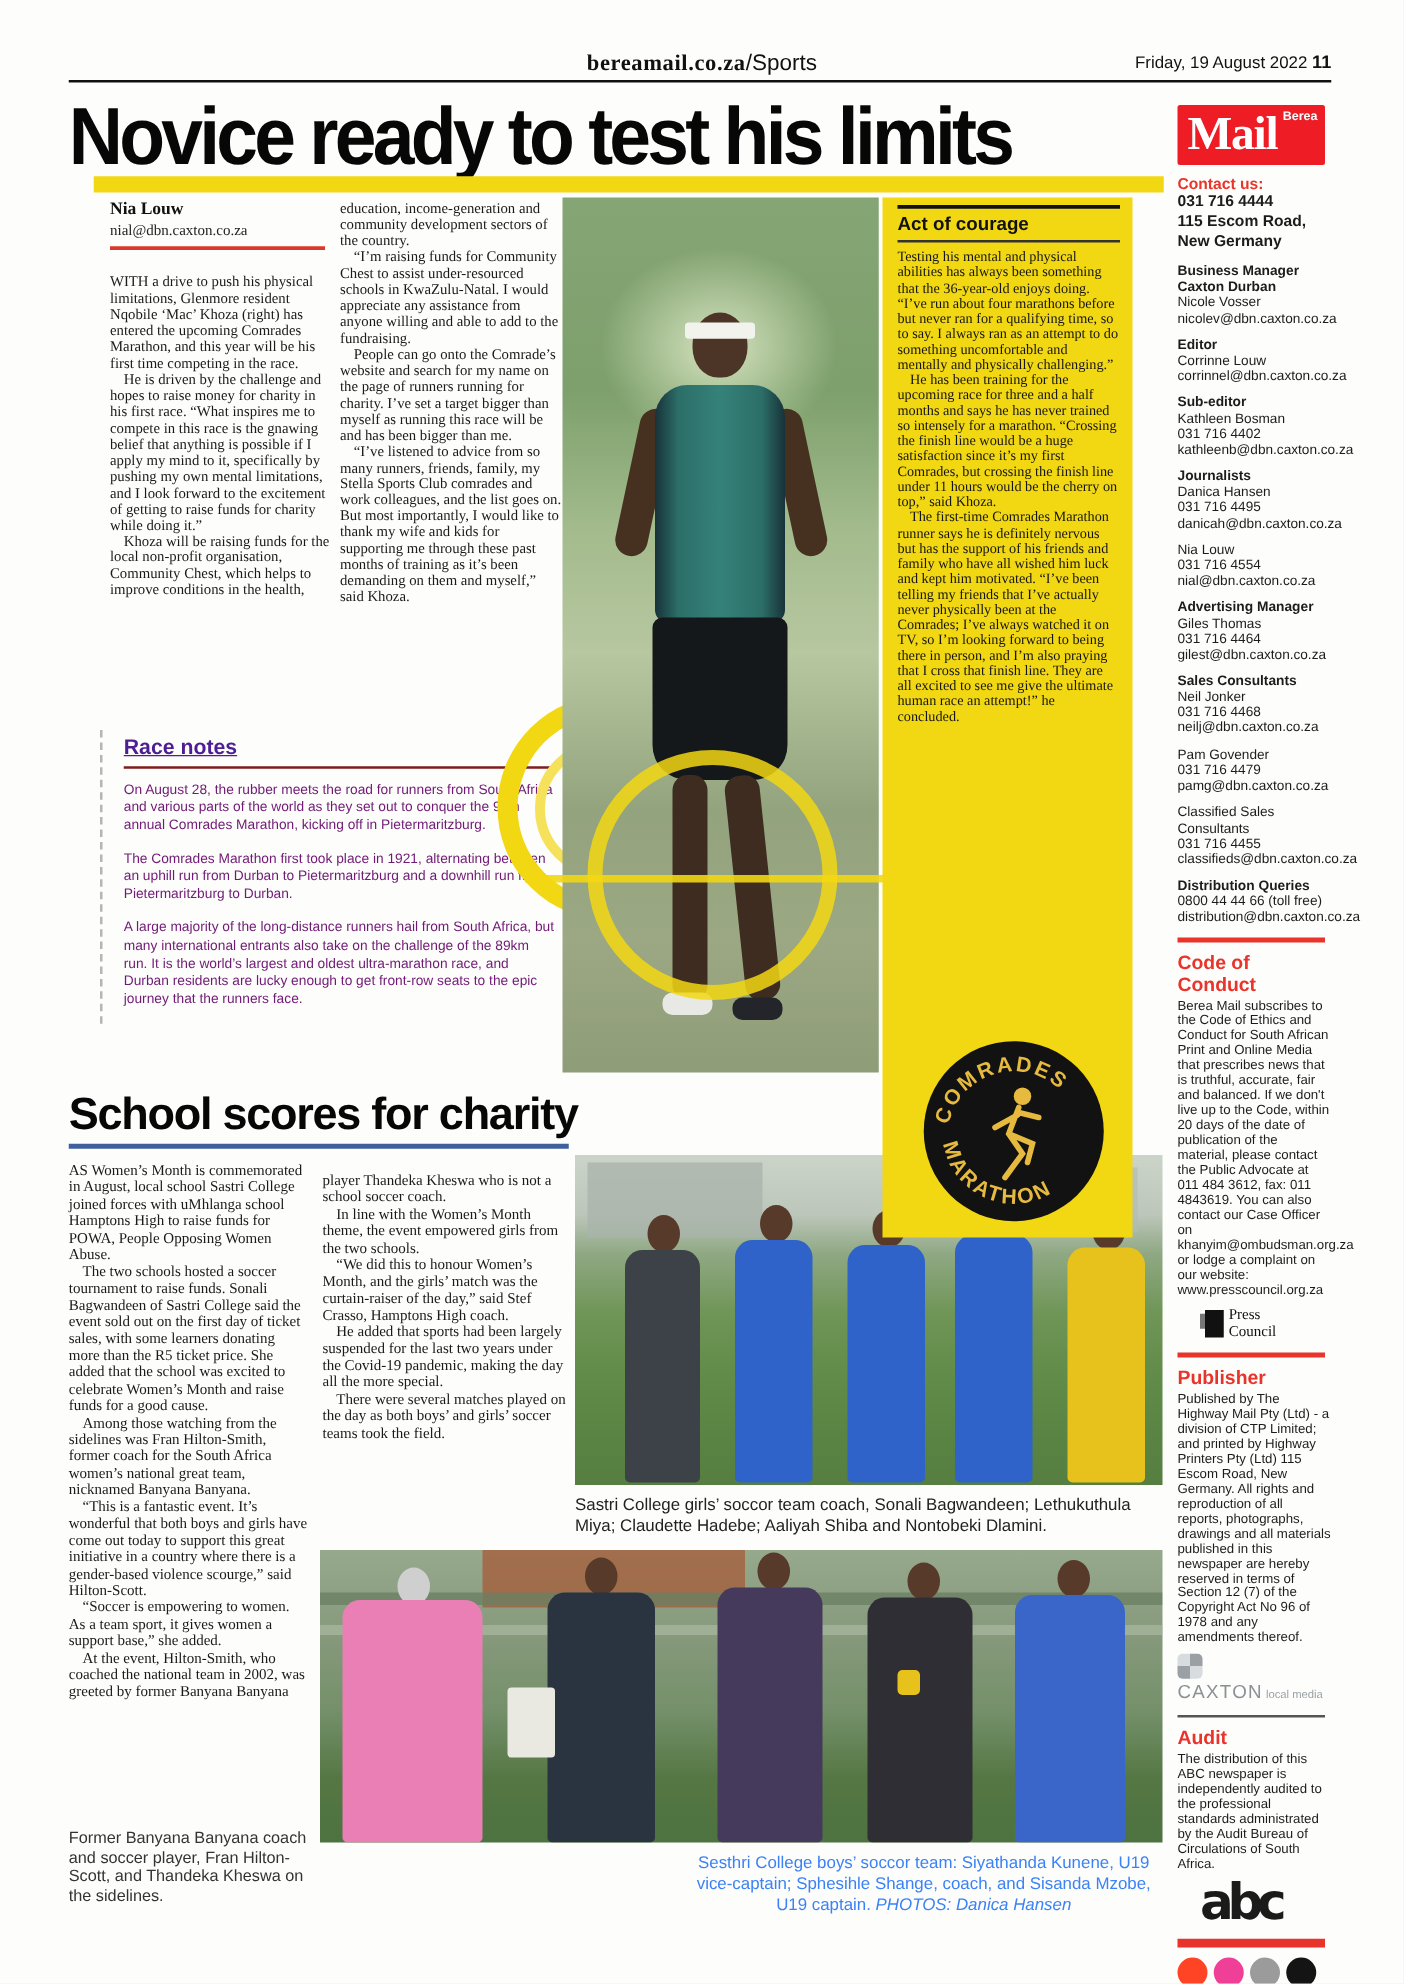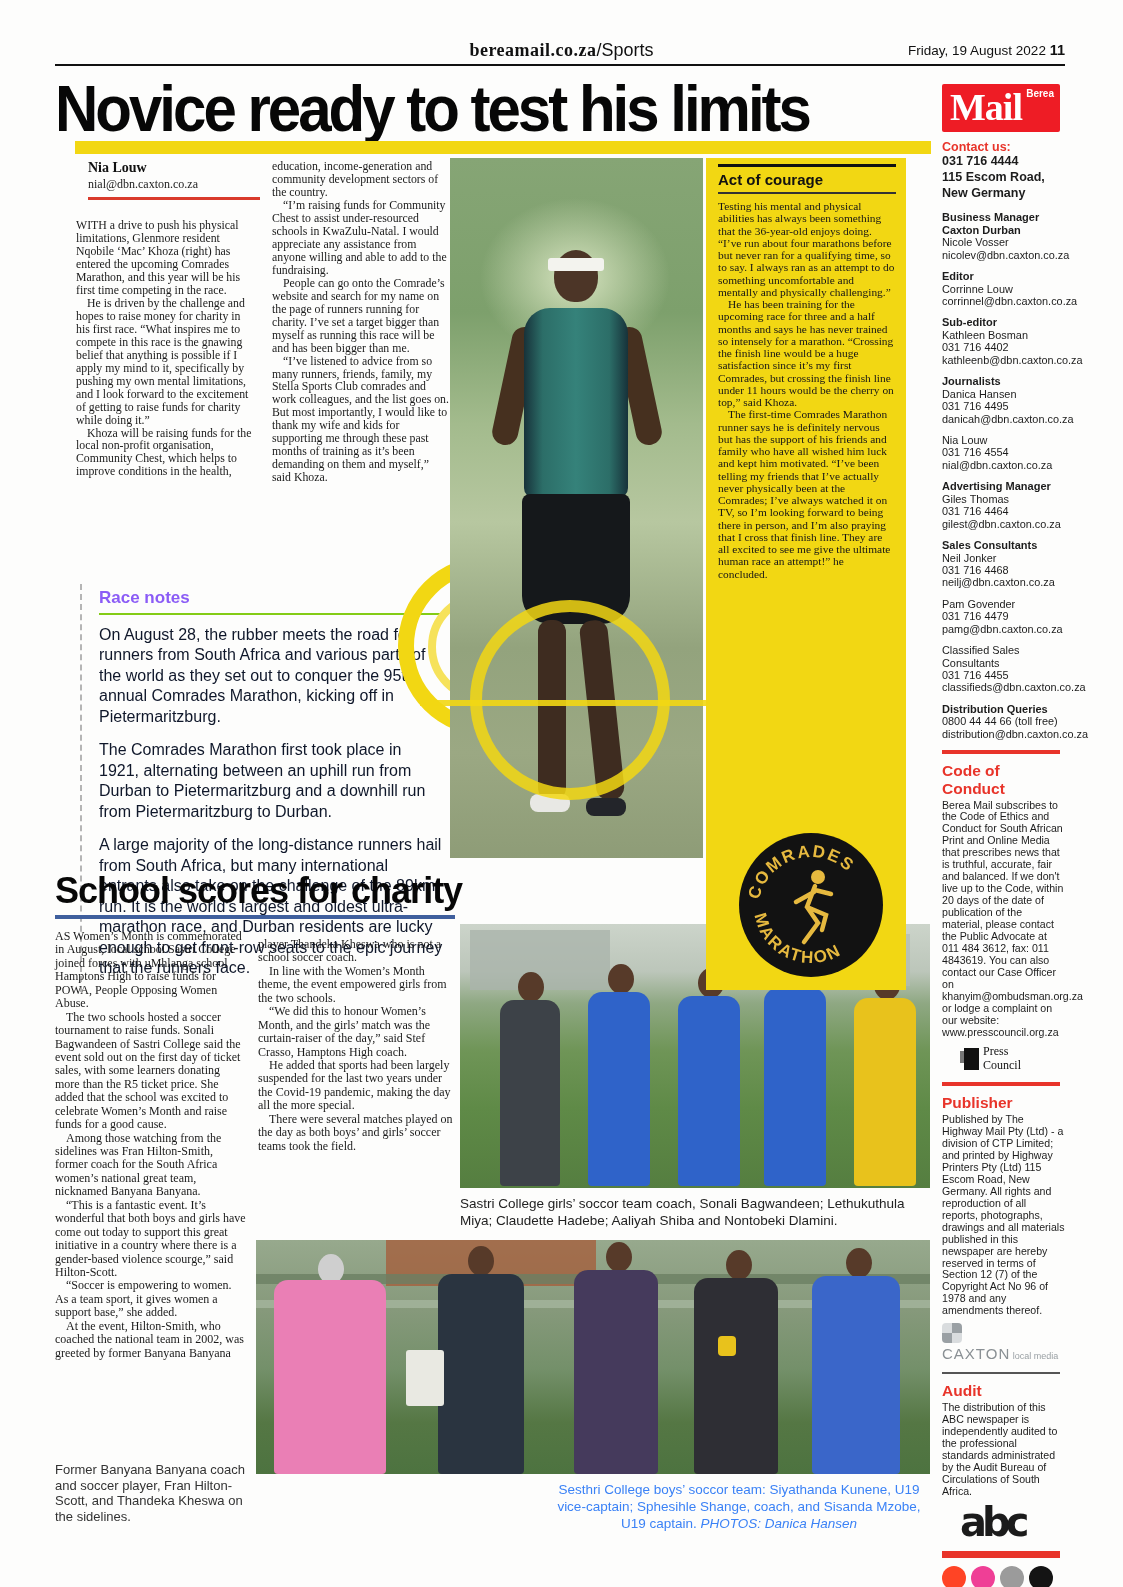"WITH a drive to push" .col1 { left: 76px -> 88px }
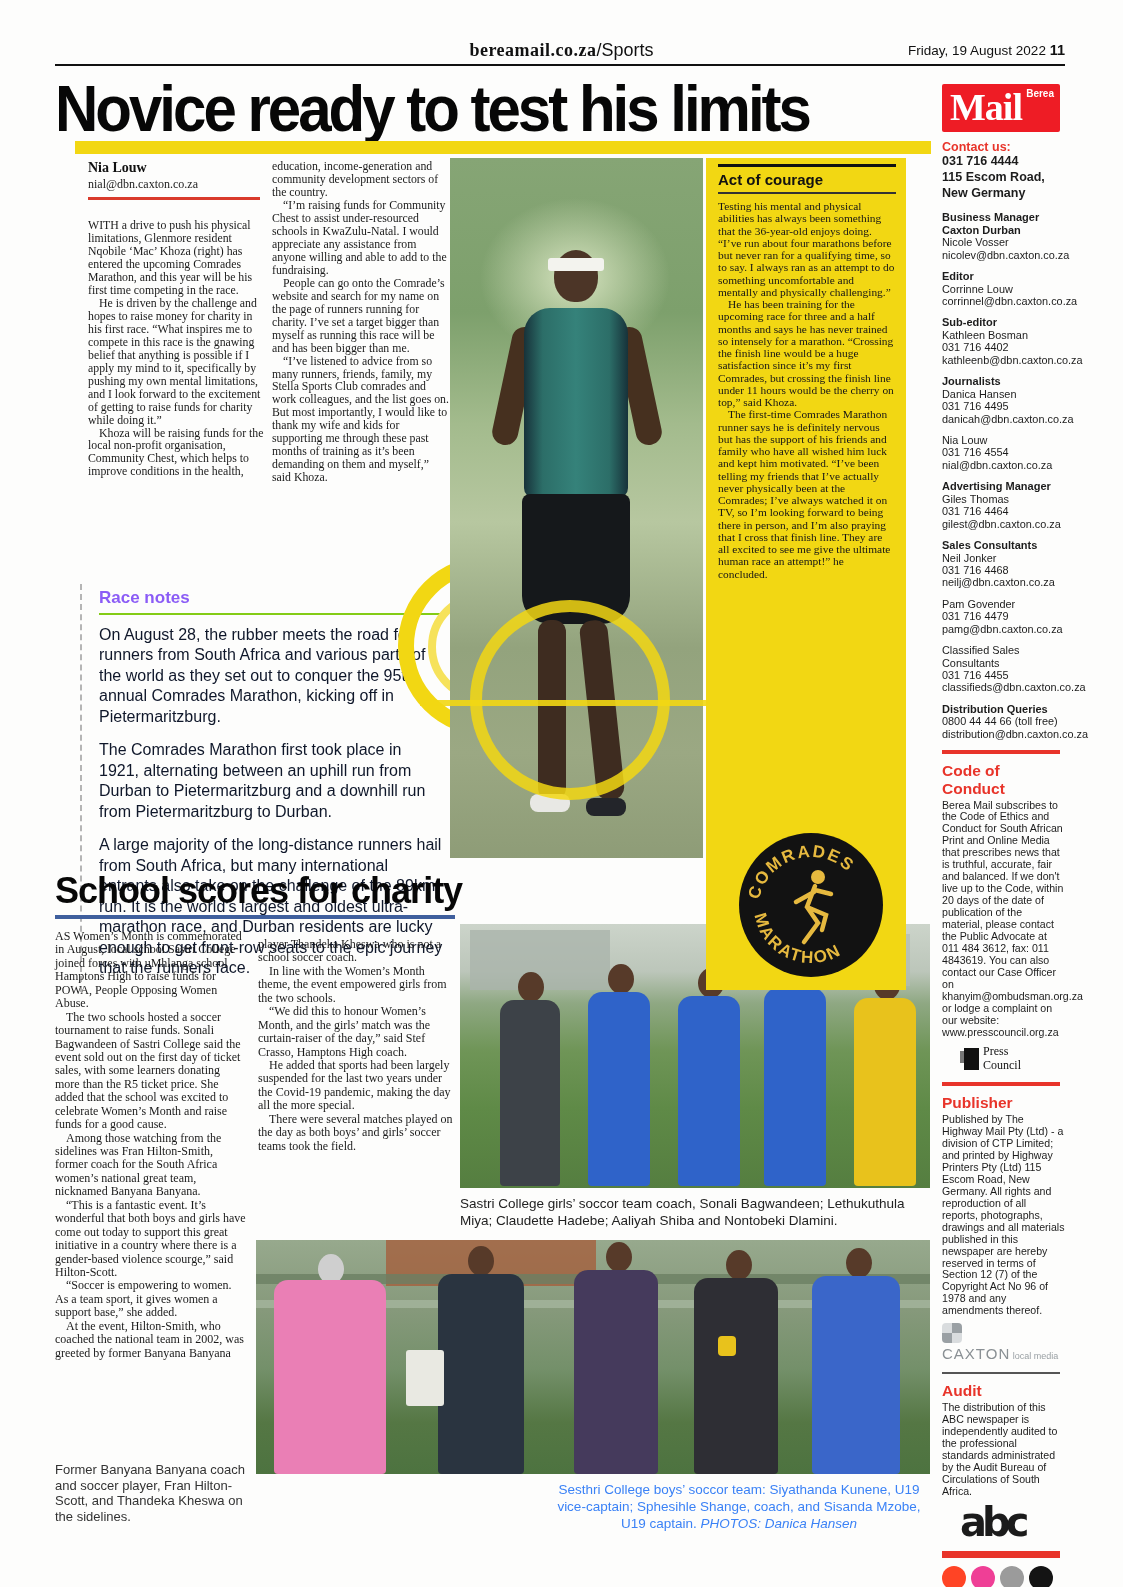"Race notes" .racenotes .rtitle { border-bottom: 2px solid #84cc16 -> 2px solid #7f1d1d; color: #8b5cf6 -> #4c1d95; text-decoration: none -> underline }
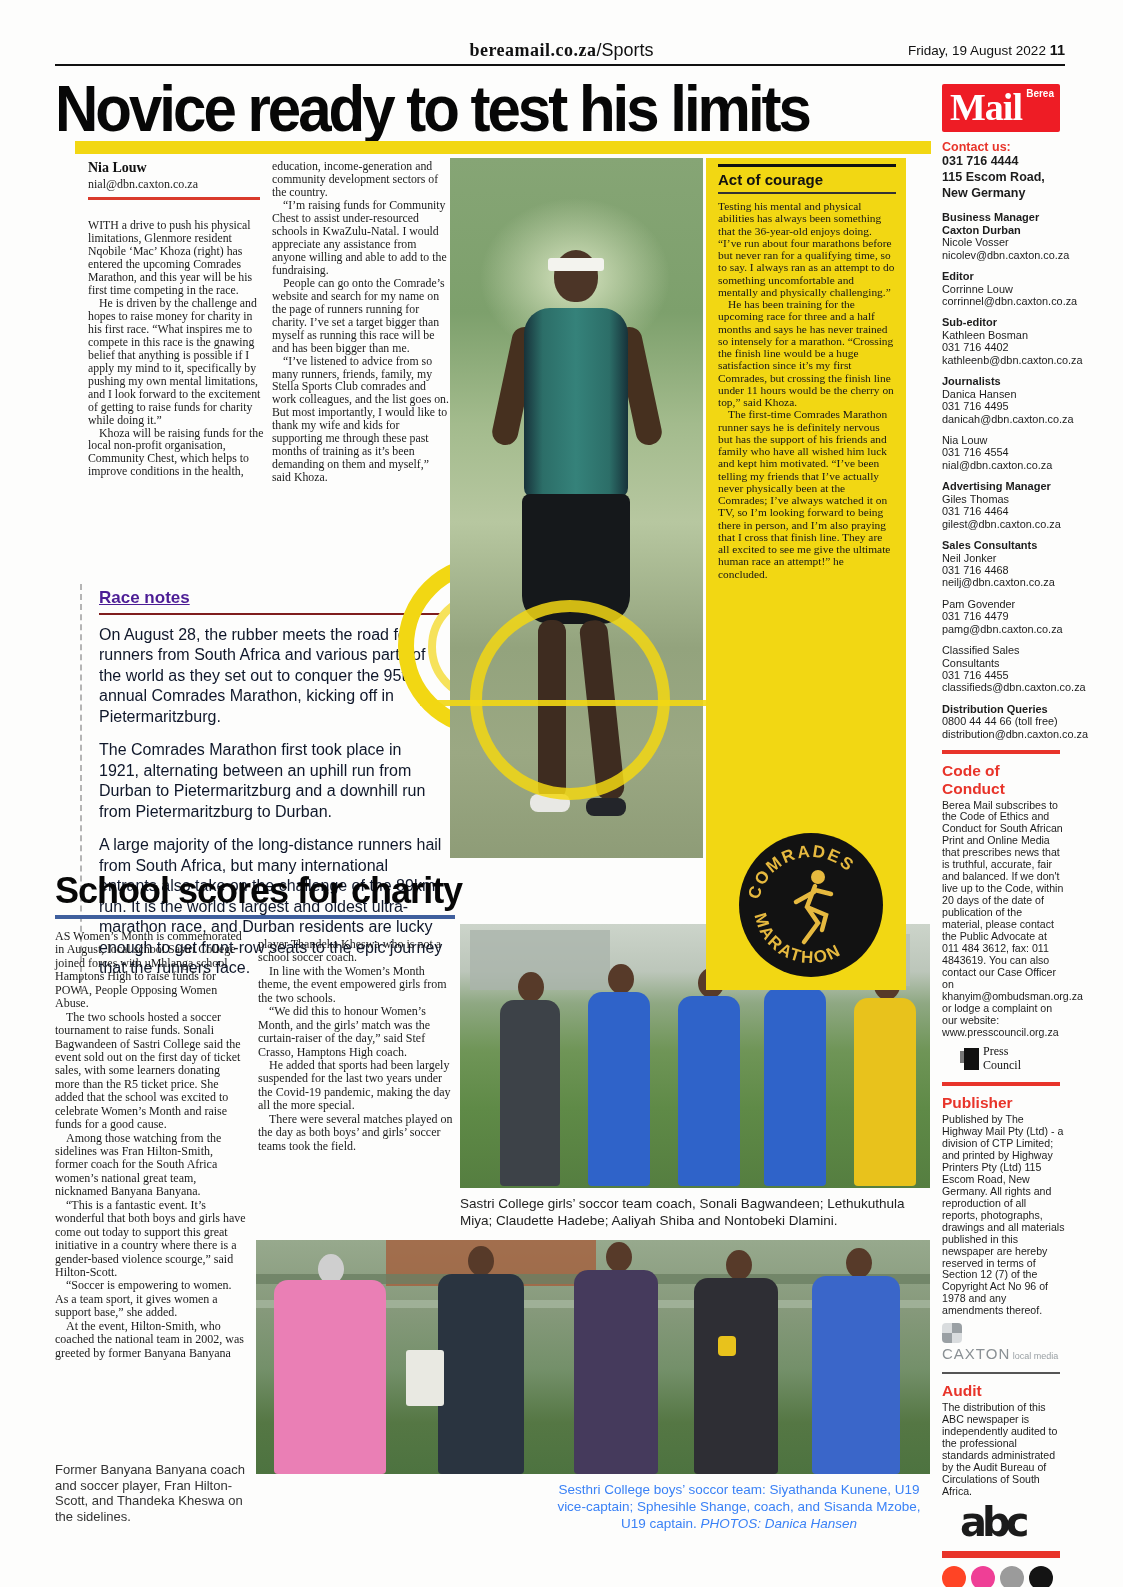"On August 28, the rubber" .racenotes p { color: #0f172a -> #701a75; font-size: 16px -> 11px }
